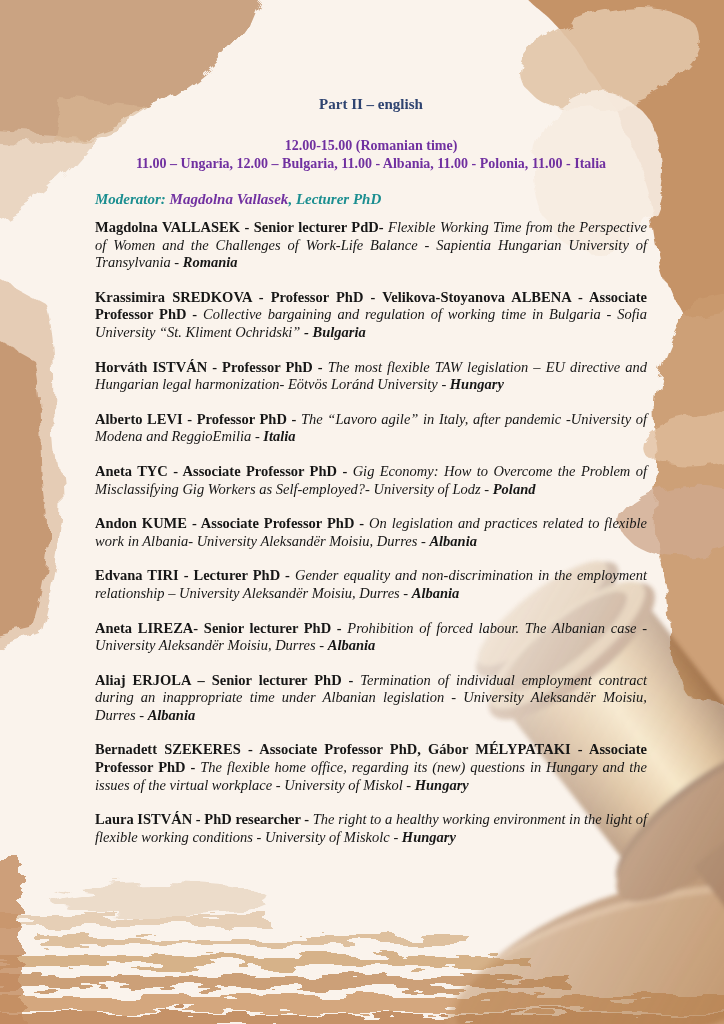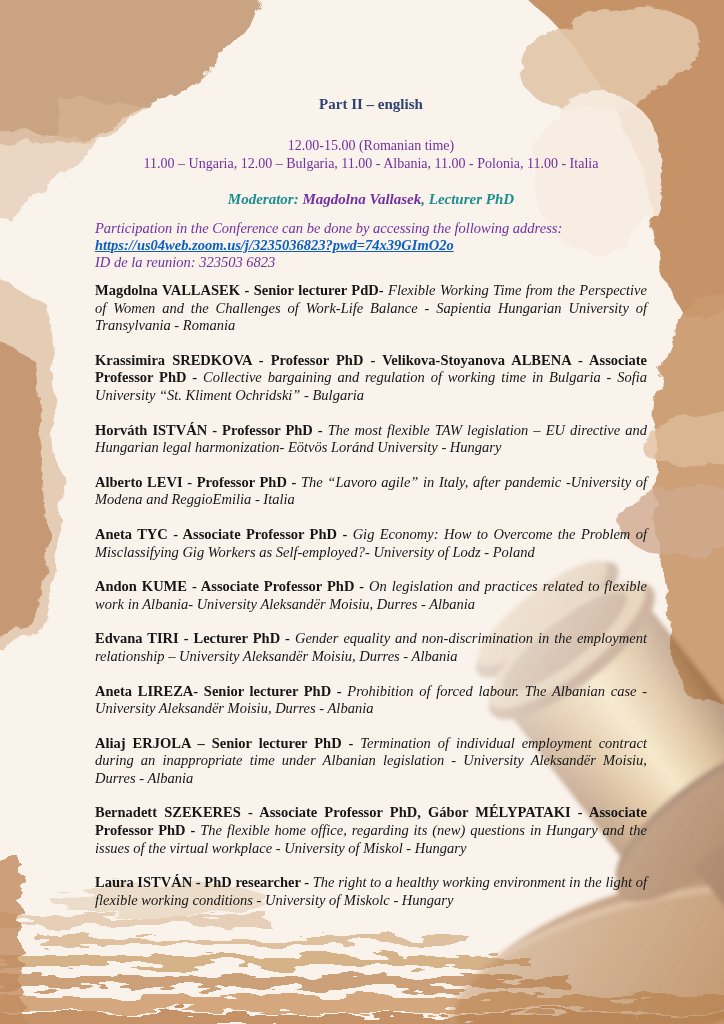"12.00-15.00 (Romanian time)" .schedule { font-weight: normal -> bold }
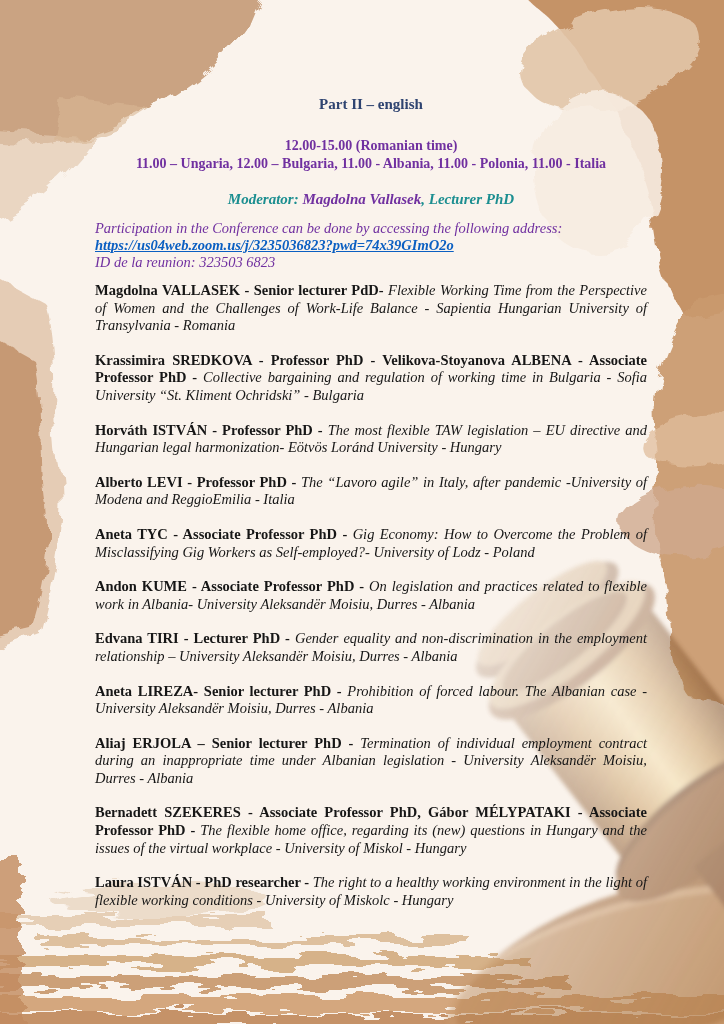"Moderator: Magdolna Vallasek, Lecturer" .moderator-line { text-align: center -> left }
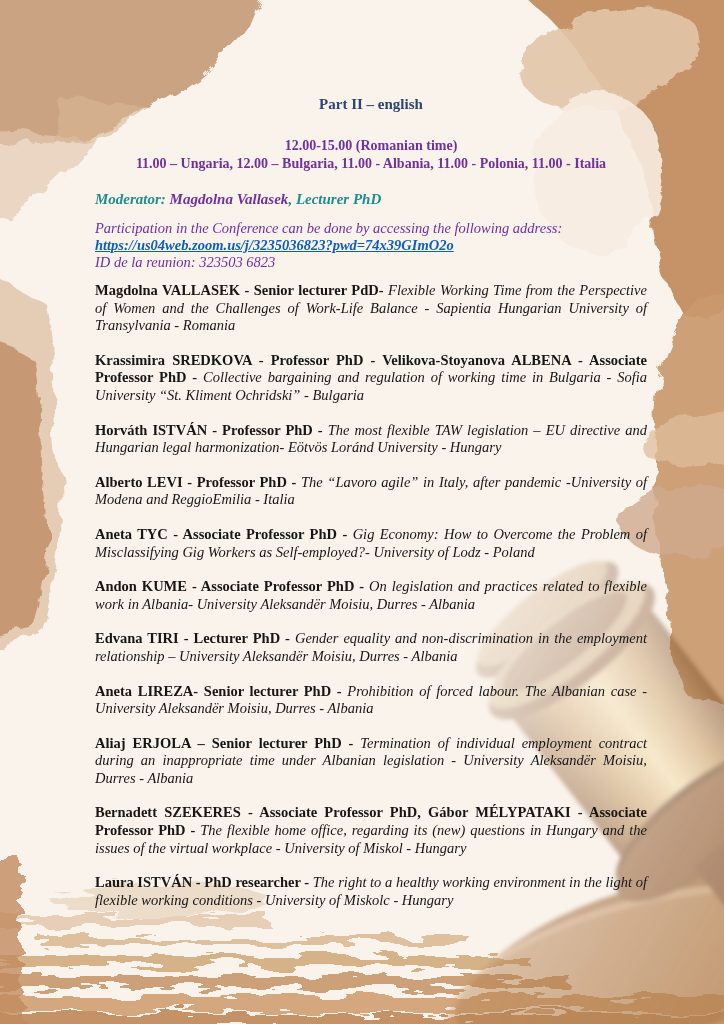"Participation in the Conference can" div.participation { html: <div> <div>Participation in the Conference can be done by accessing the following address:</div> <div><a>https://us04web.zoom.us/j/3235036823?pwd=74x39GImO2o</a></div> <div>ID de la reunion: 323503 6823</div> </div> -> none }
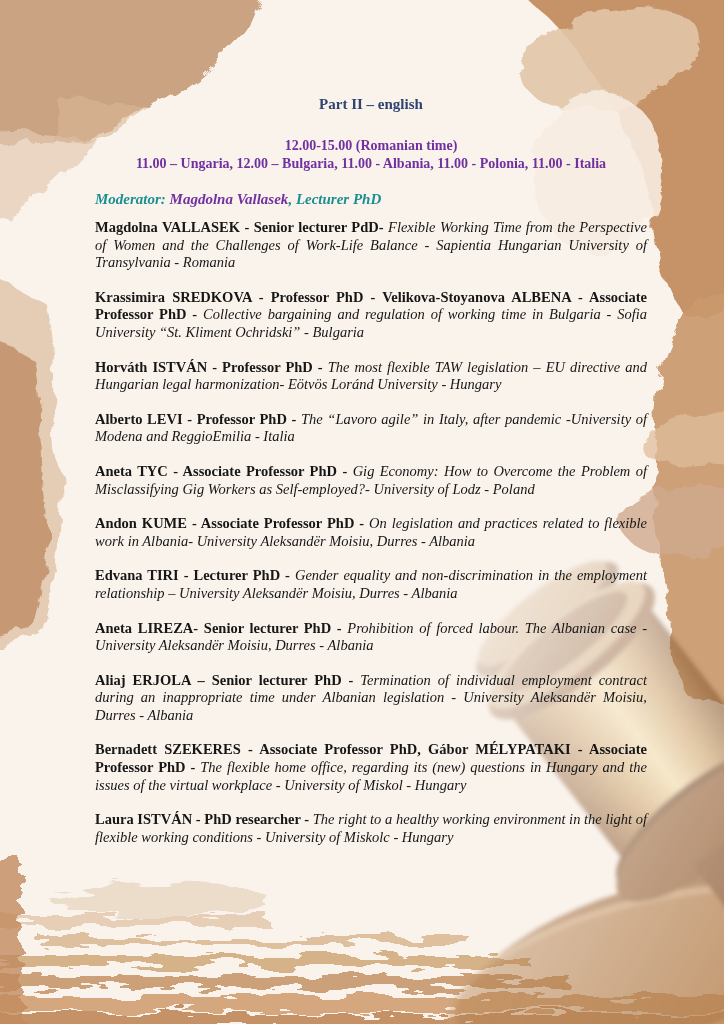"Romania" .seg-bolditalic { font-weight: normal -> bold }
